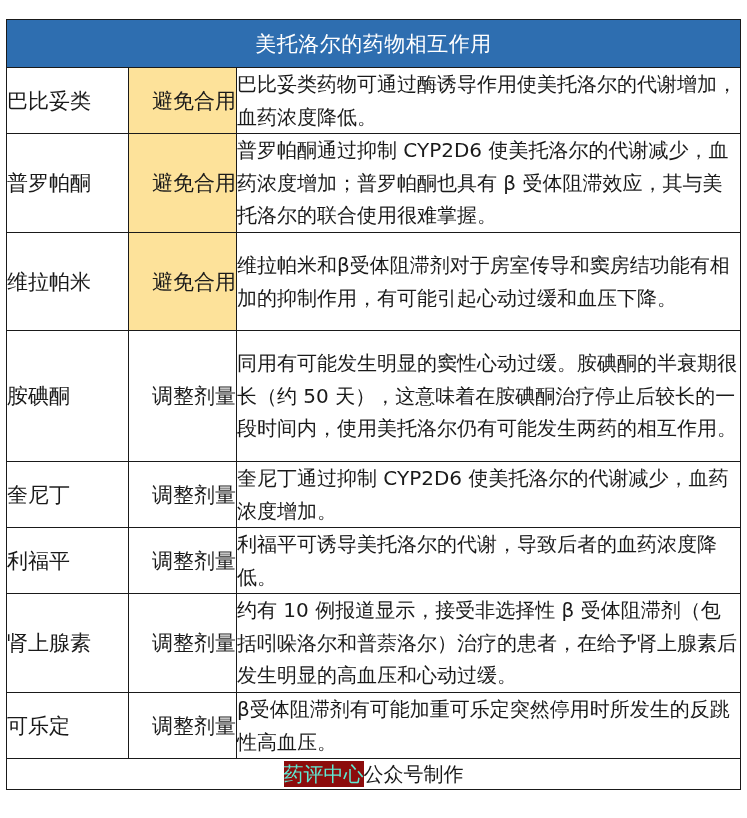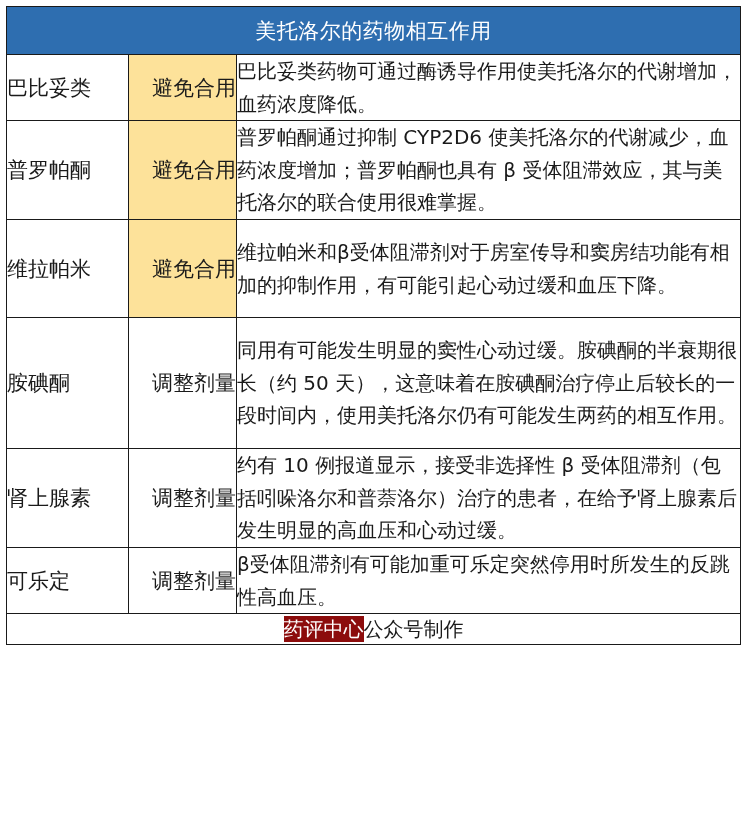"美托洛尔的药物相互作用" table.drug-table { top: 6px -> 19px }
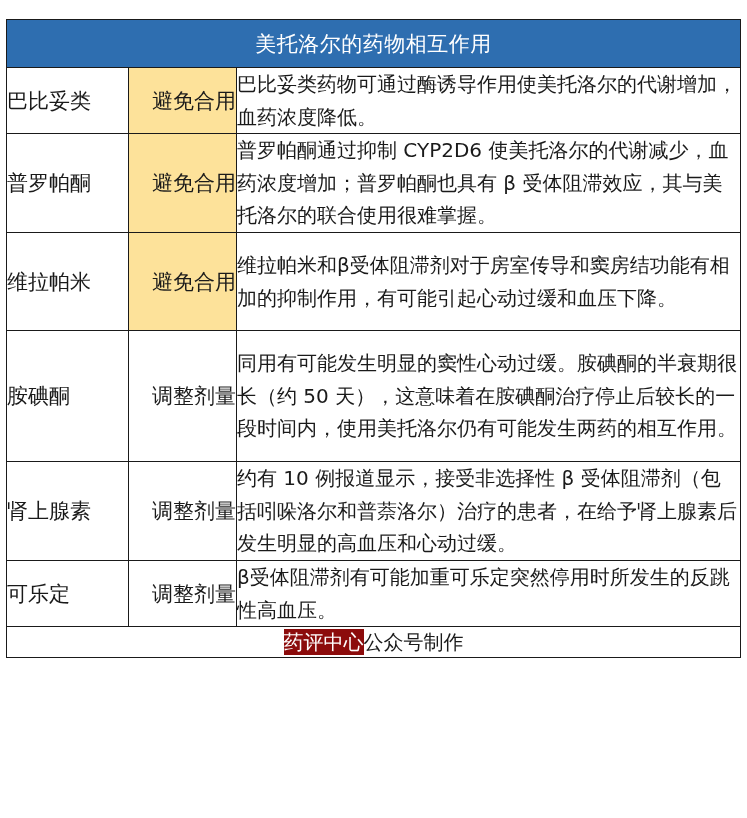"奎尼丁" tr { html: none -> <tr> <td>奎尼丁</td> <td>调整剂量</td> <td>奎尼丁通过抑制 CYP2D6 使美托洛尔的代谢减少，血药浓度增加。</td> </tr> }
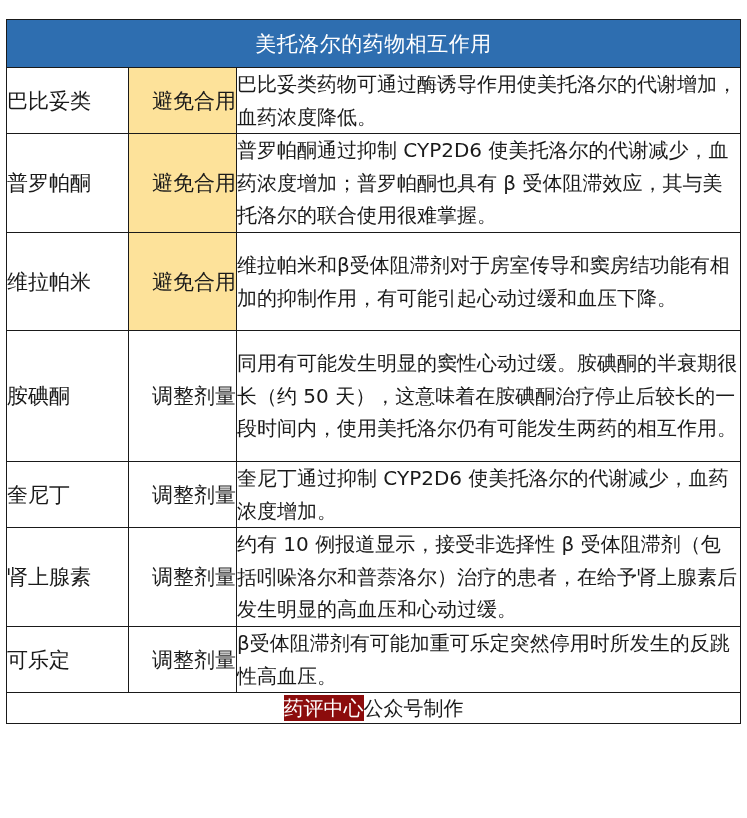"利福平" tr { html: none -> <tr> <td>利福平</td> <td>调整剂量</td> <td>利福平可诱导美托洛尔的代谢，导致后者的血药浓度降低。</td> </tr> }
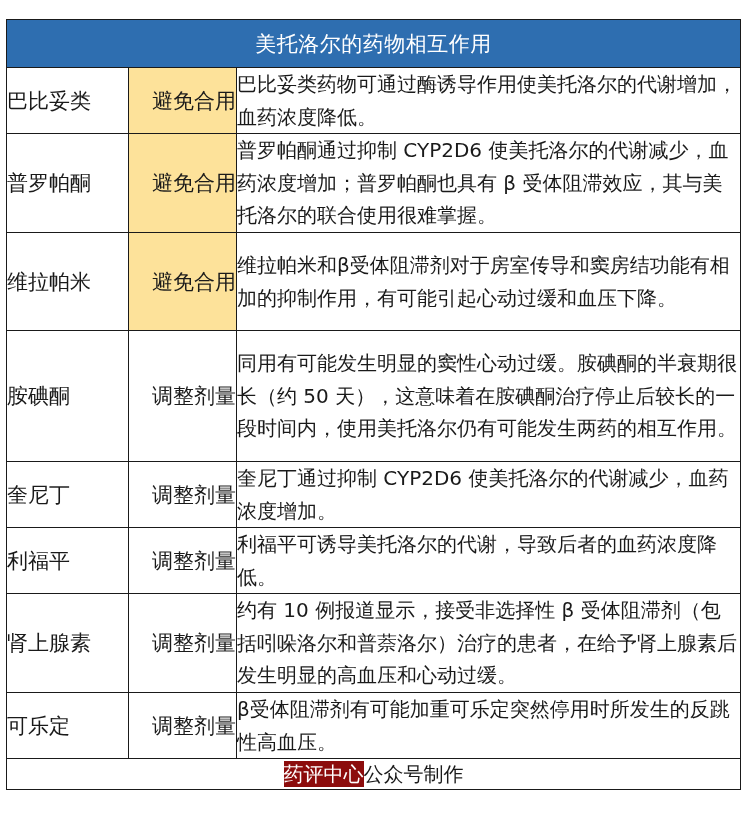"药评中心" .brand { color: #ffffff -> #5eead4 }
